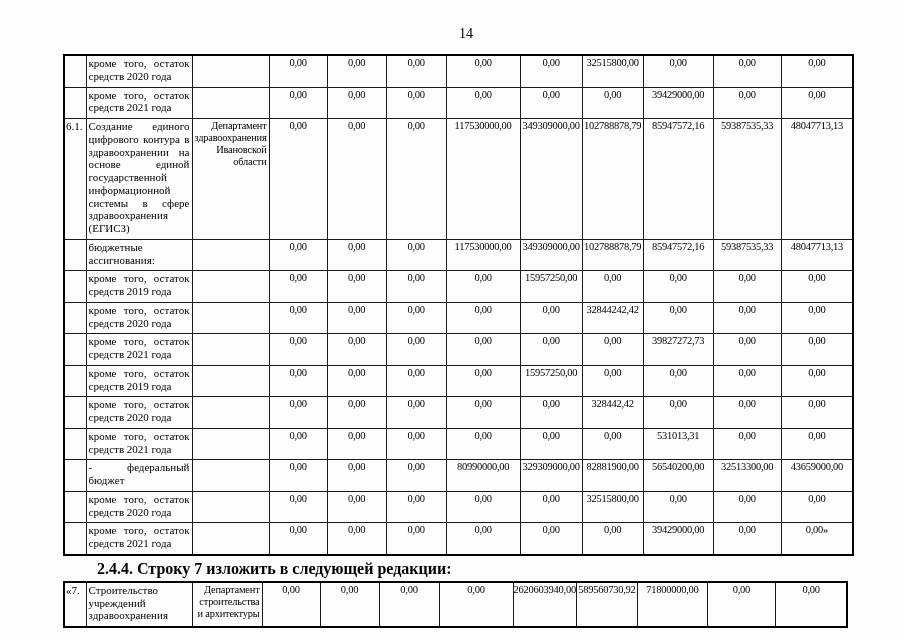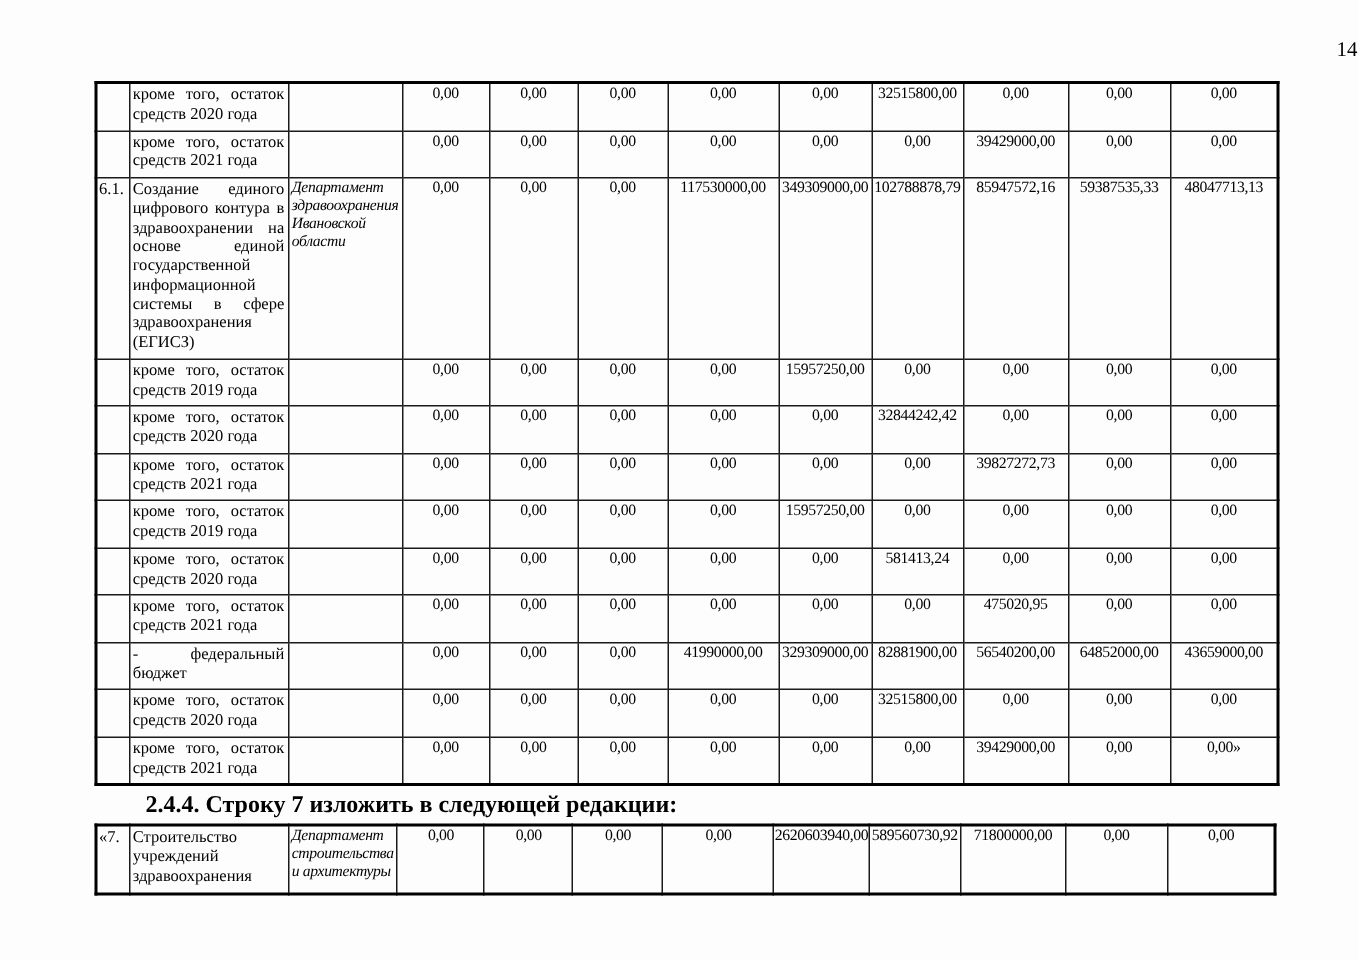"14" .page-number { text-align: right -> center }
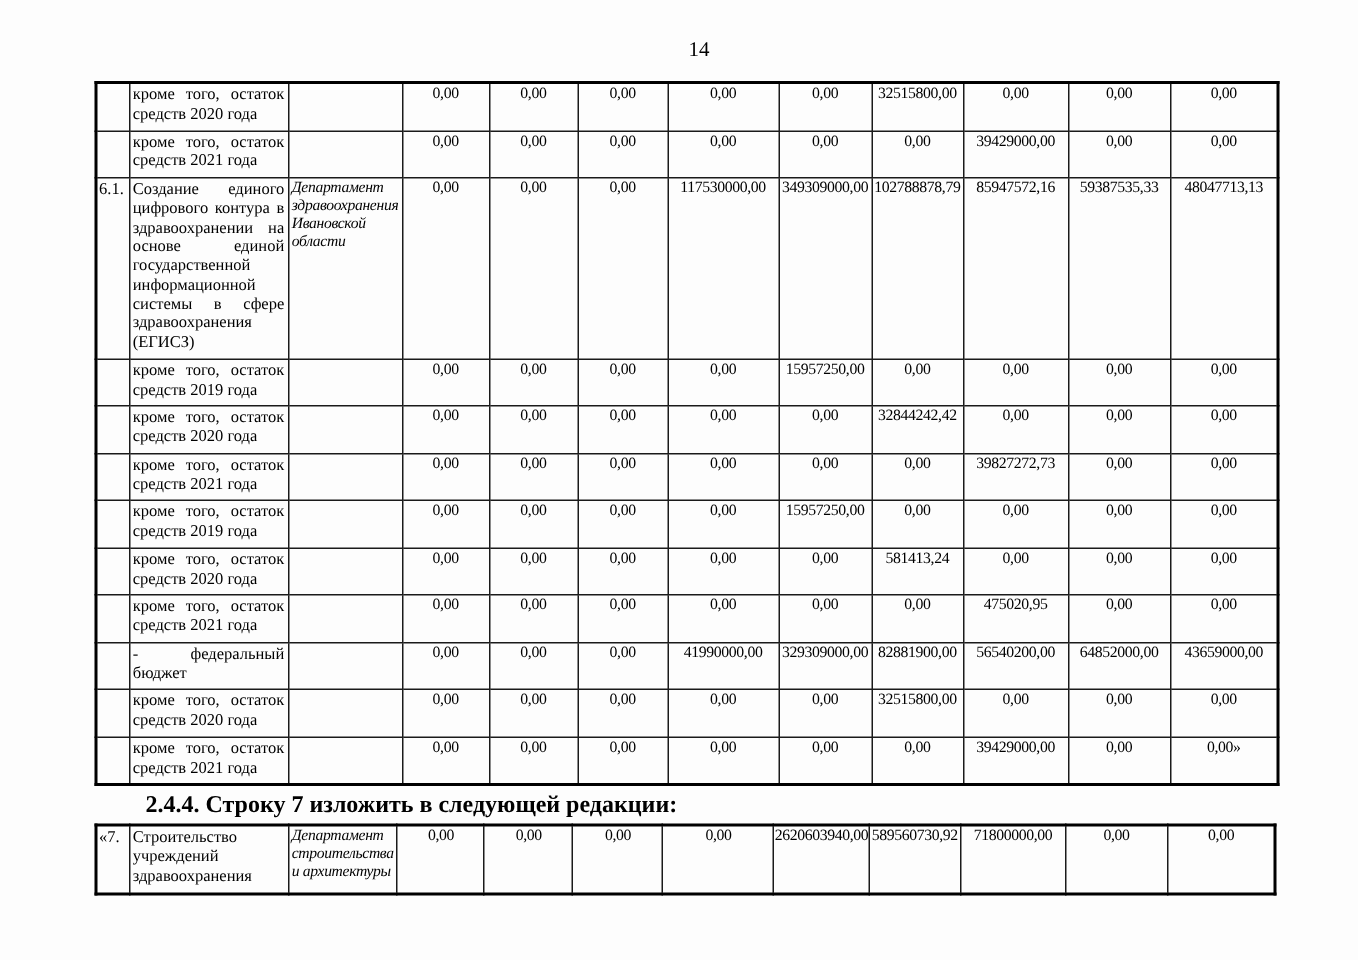"Департамент здравоохранения Ивановской" td.c-exec { font-style: italic -> none; text-align: left -> right }
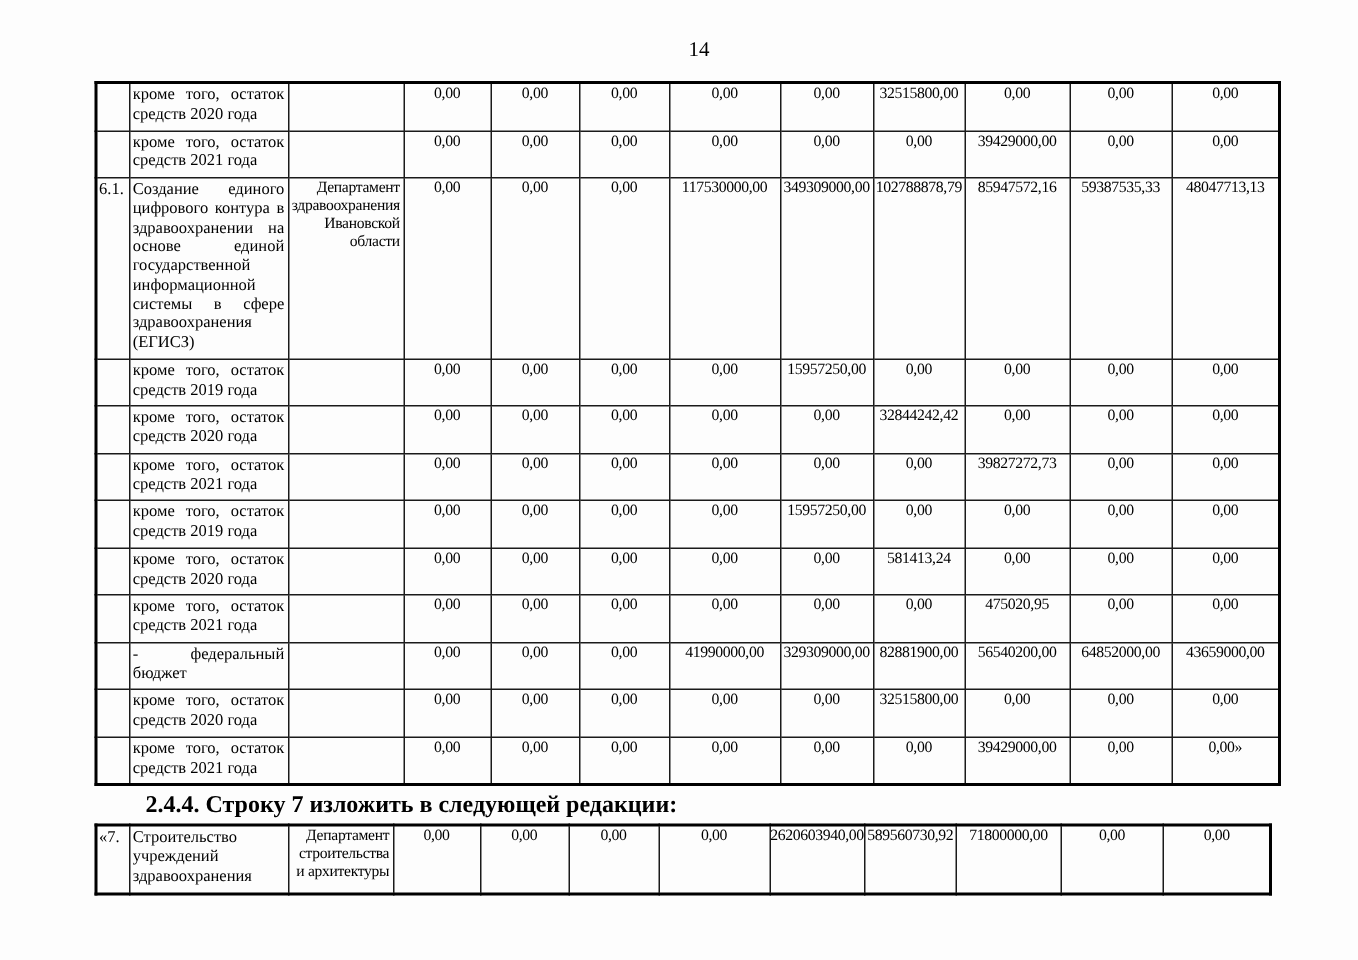"бюджетные ассигнования:" tr { html: none -> <tr> <td></td> <td>бюджетные ассигнования:</td> <td></td> <td>0,00</td> <td>0,00</td> <td>0,00</td> <td>117530000,00</td> <td>349309000,00</td> <td>102788878,79</td> <td>85947572,16</td> <td>59387535,33</td> <td>48047713,13</td> </tr> }
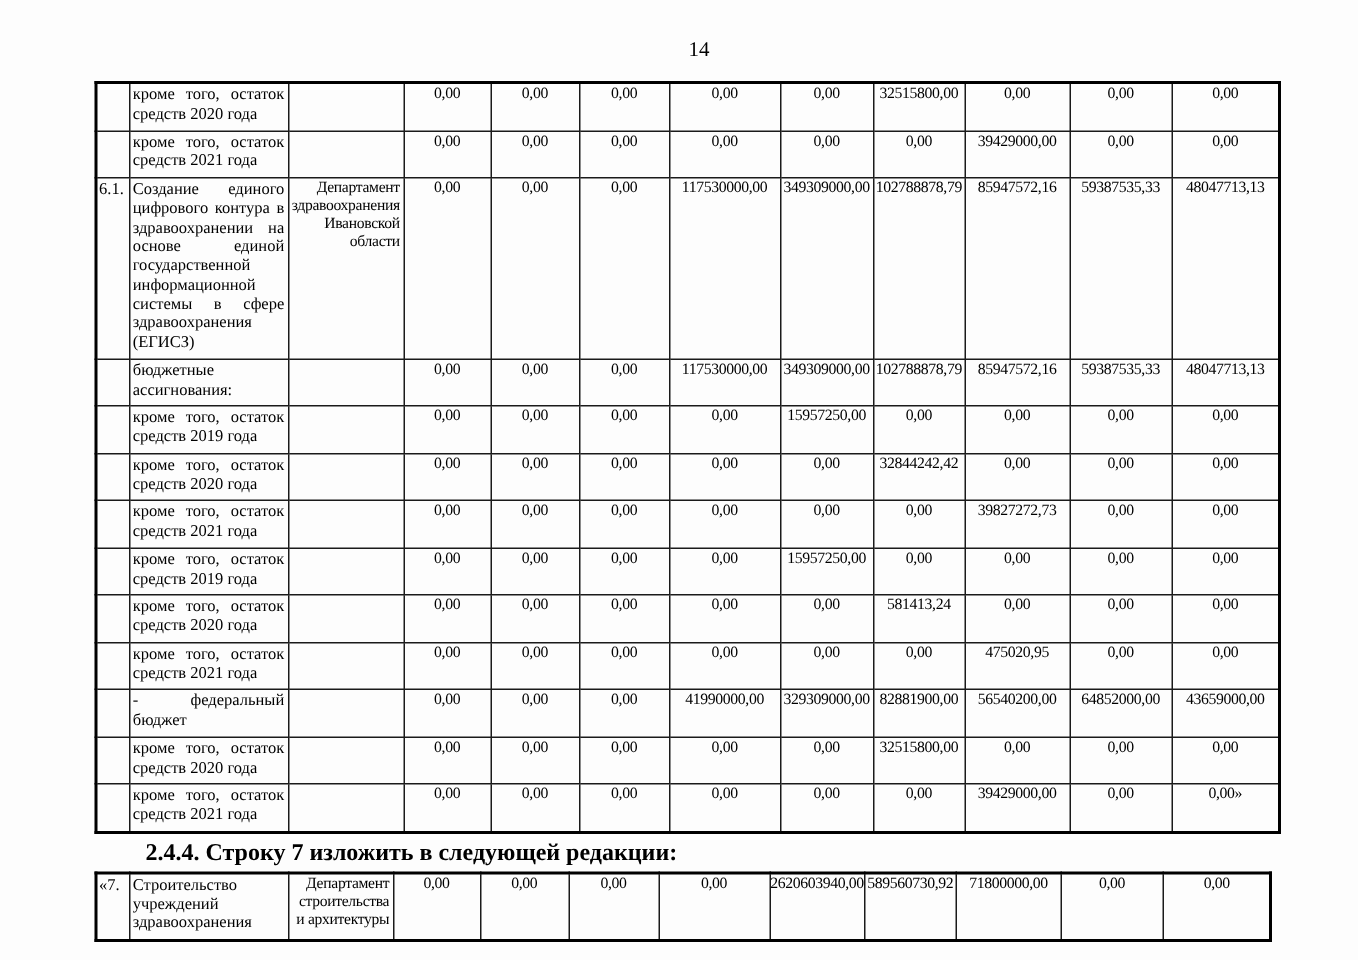"581413,24" td.c-val { text: 581413,24 -> 328442,42 }
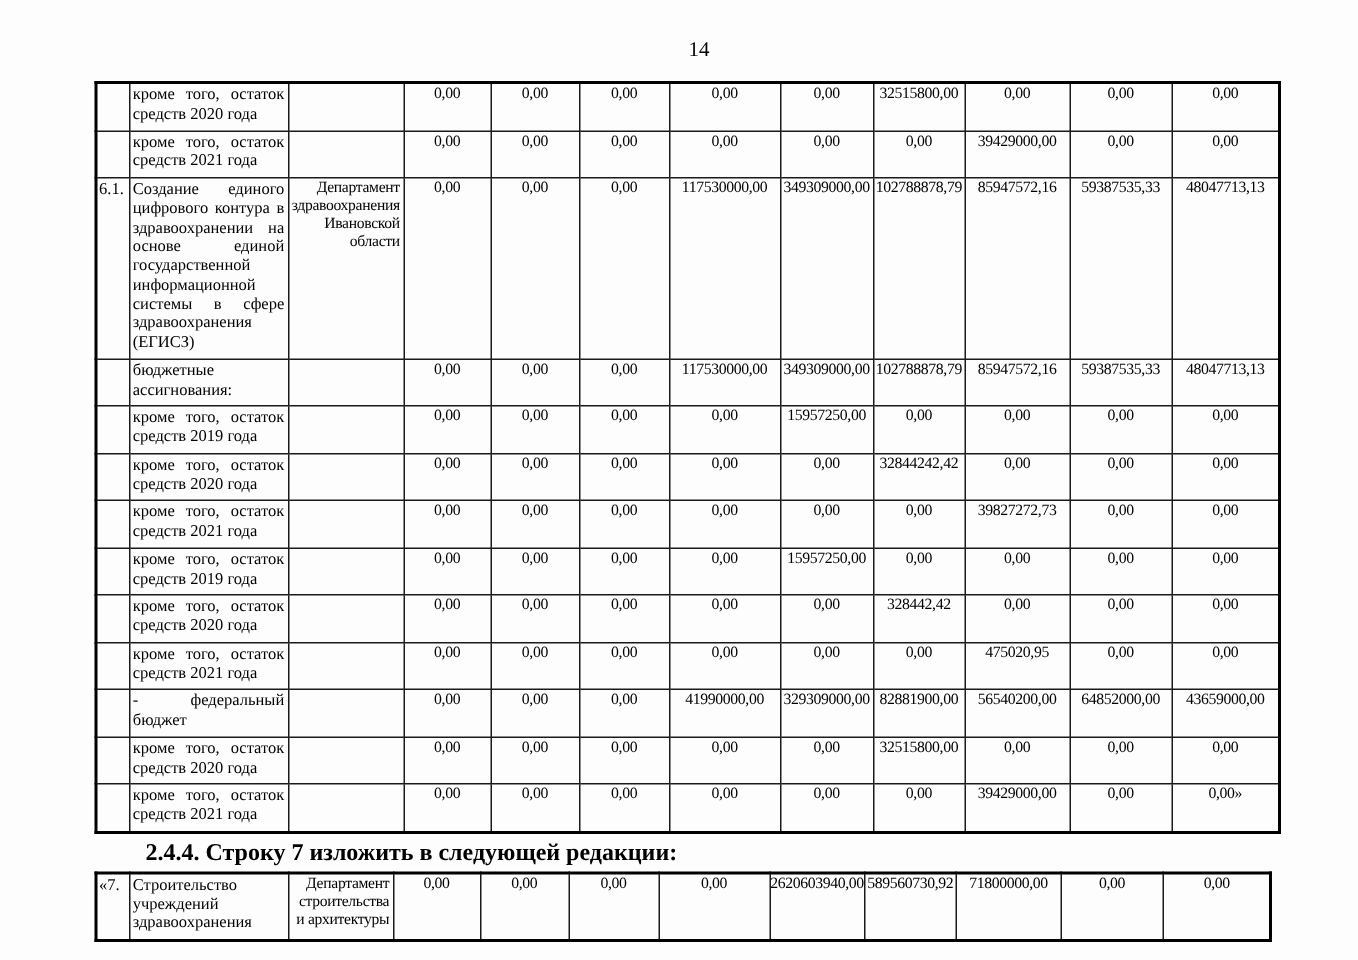"475020,95" td.c-val { text: 475020,95 -> 531013,31 }
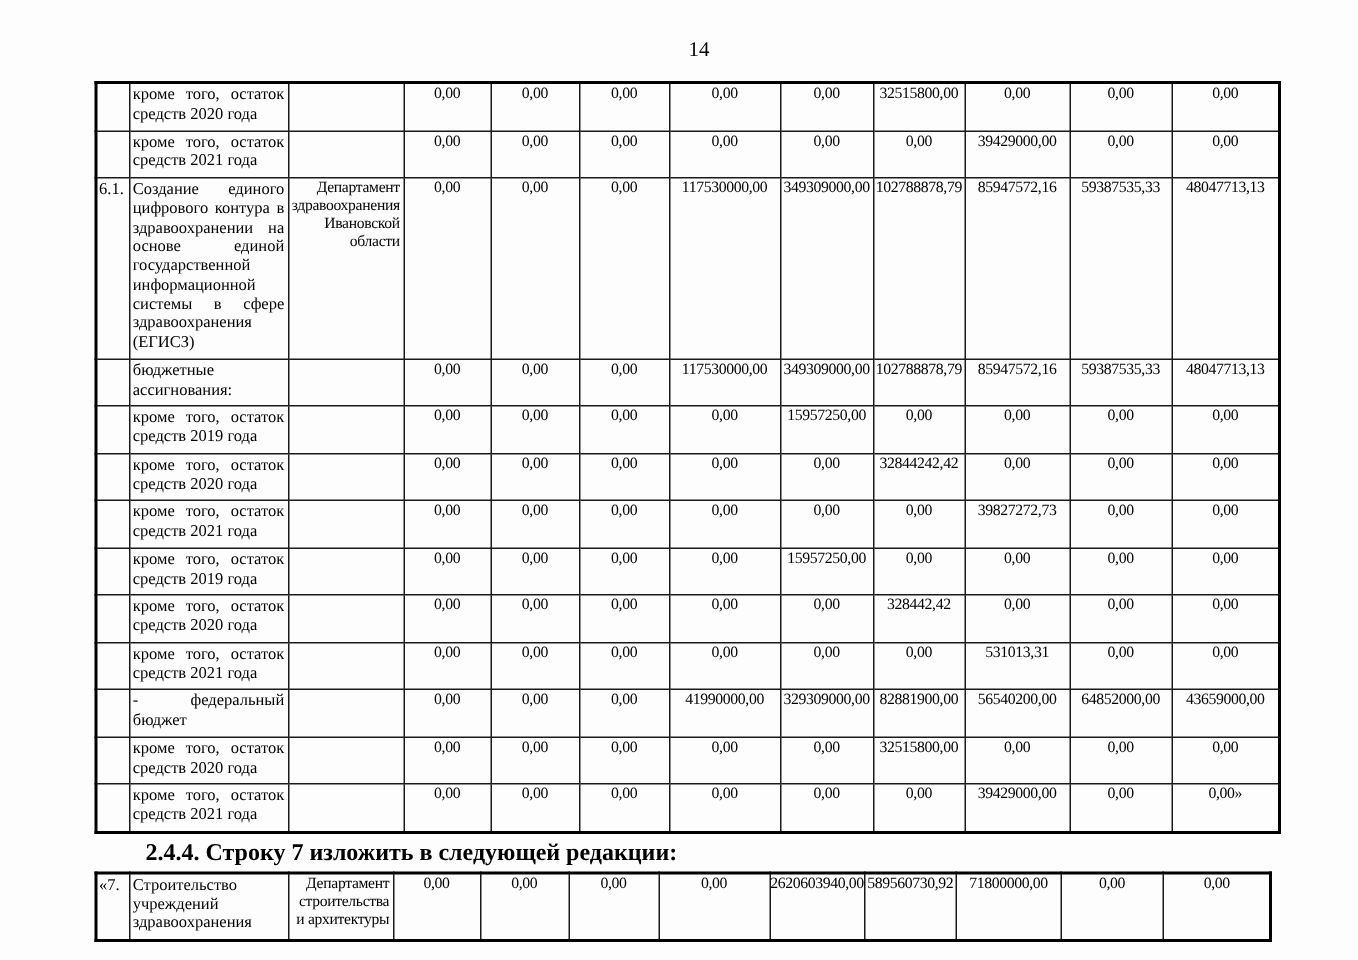"41990000,00" td.c-val { text: 41990000,00 -> 80990000,00 }
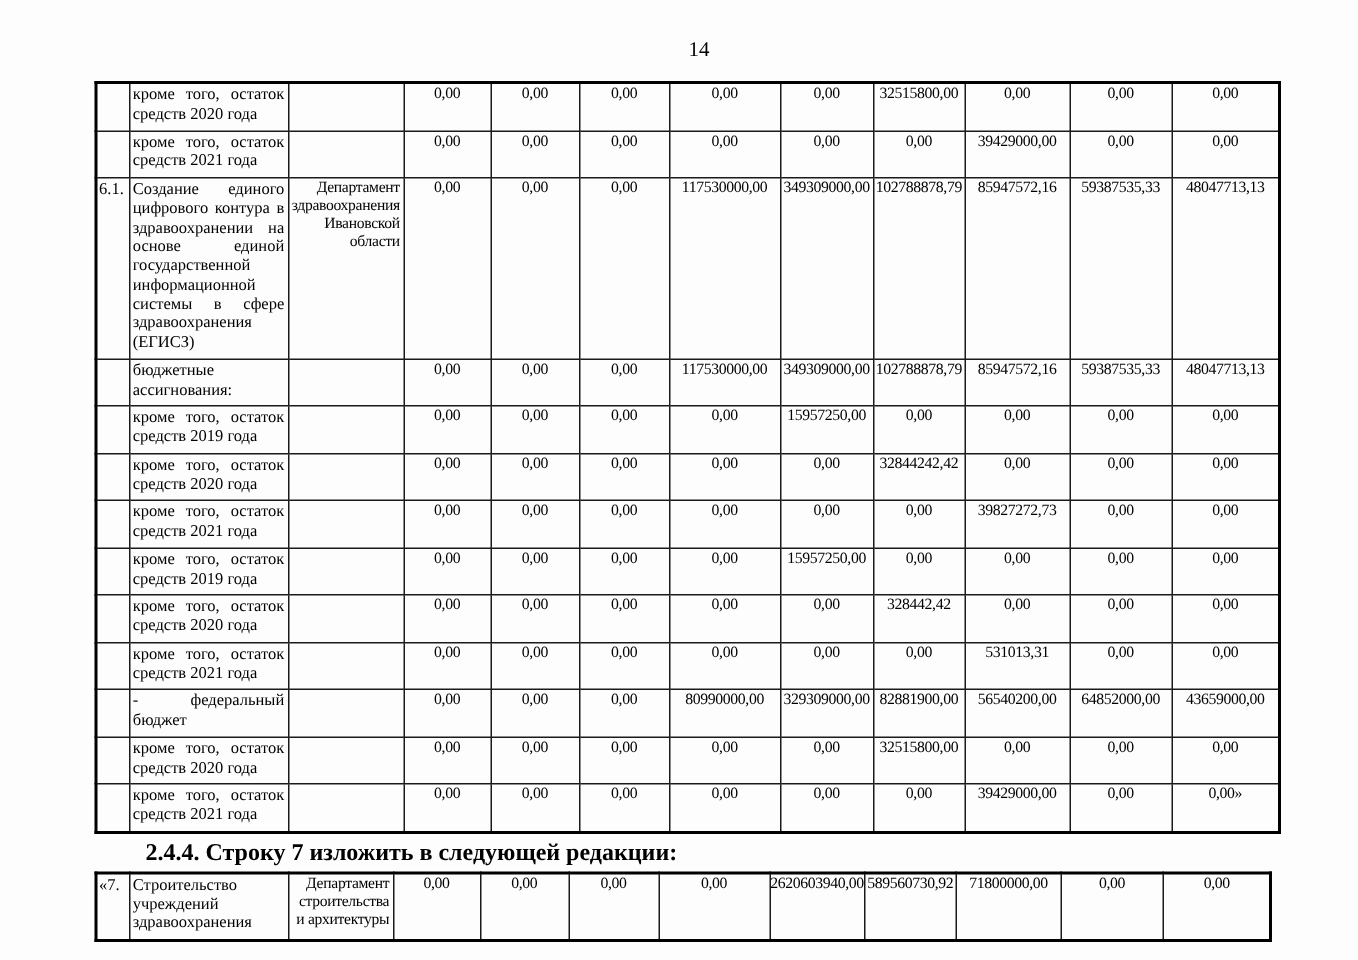"64852000,00" td.c-val { text: 64852000,00 -> 32513300,00 }
